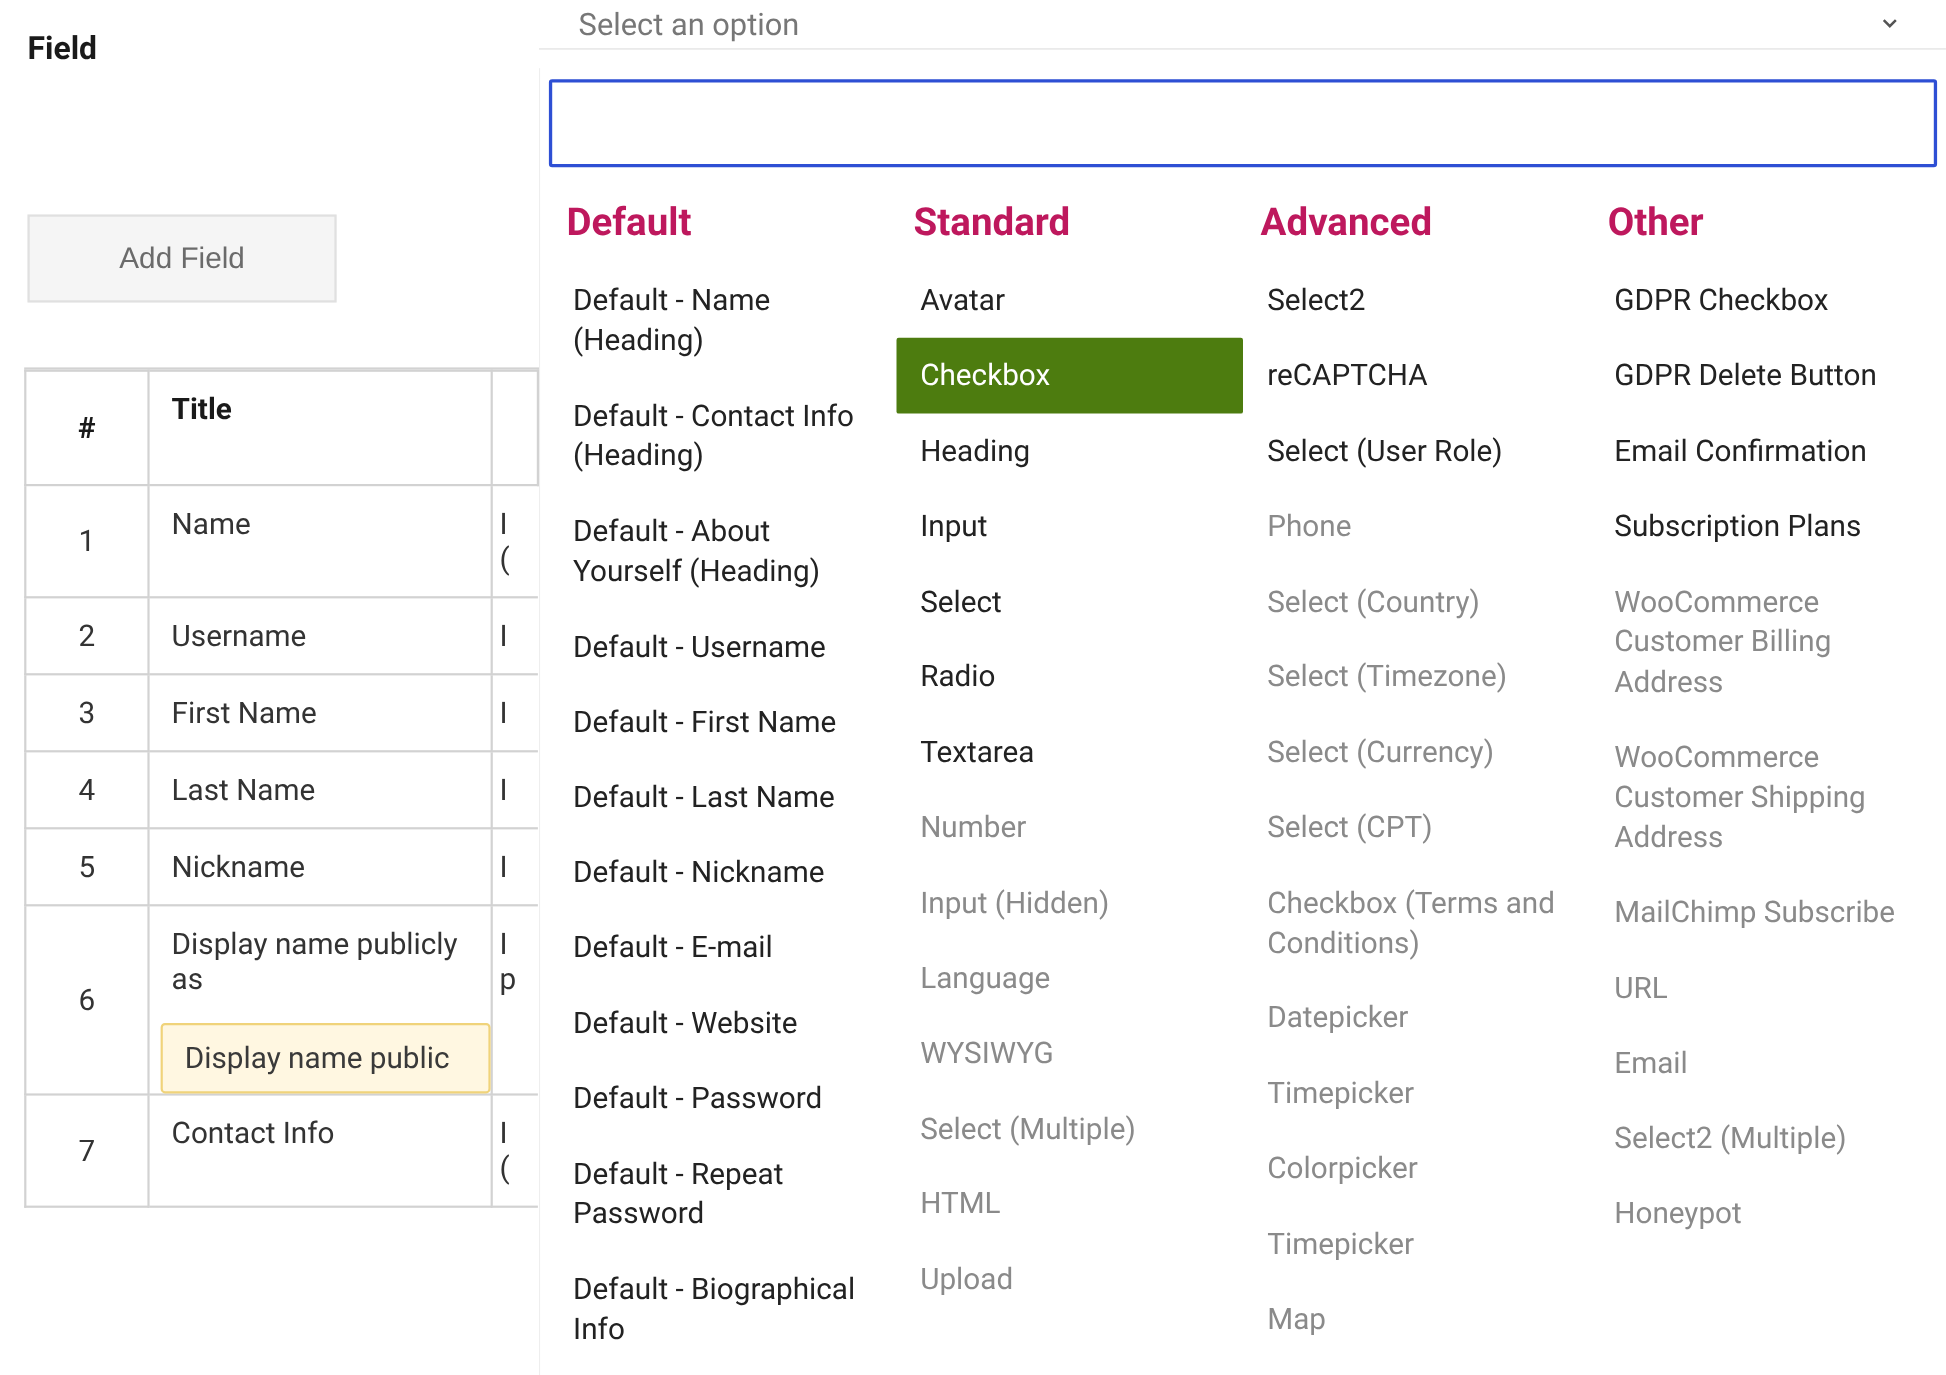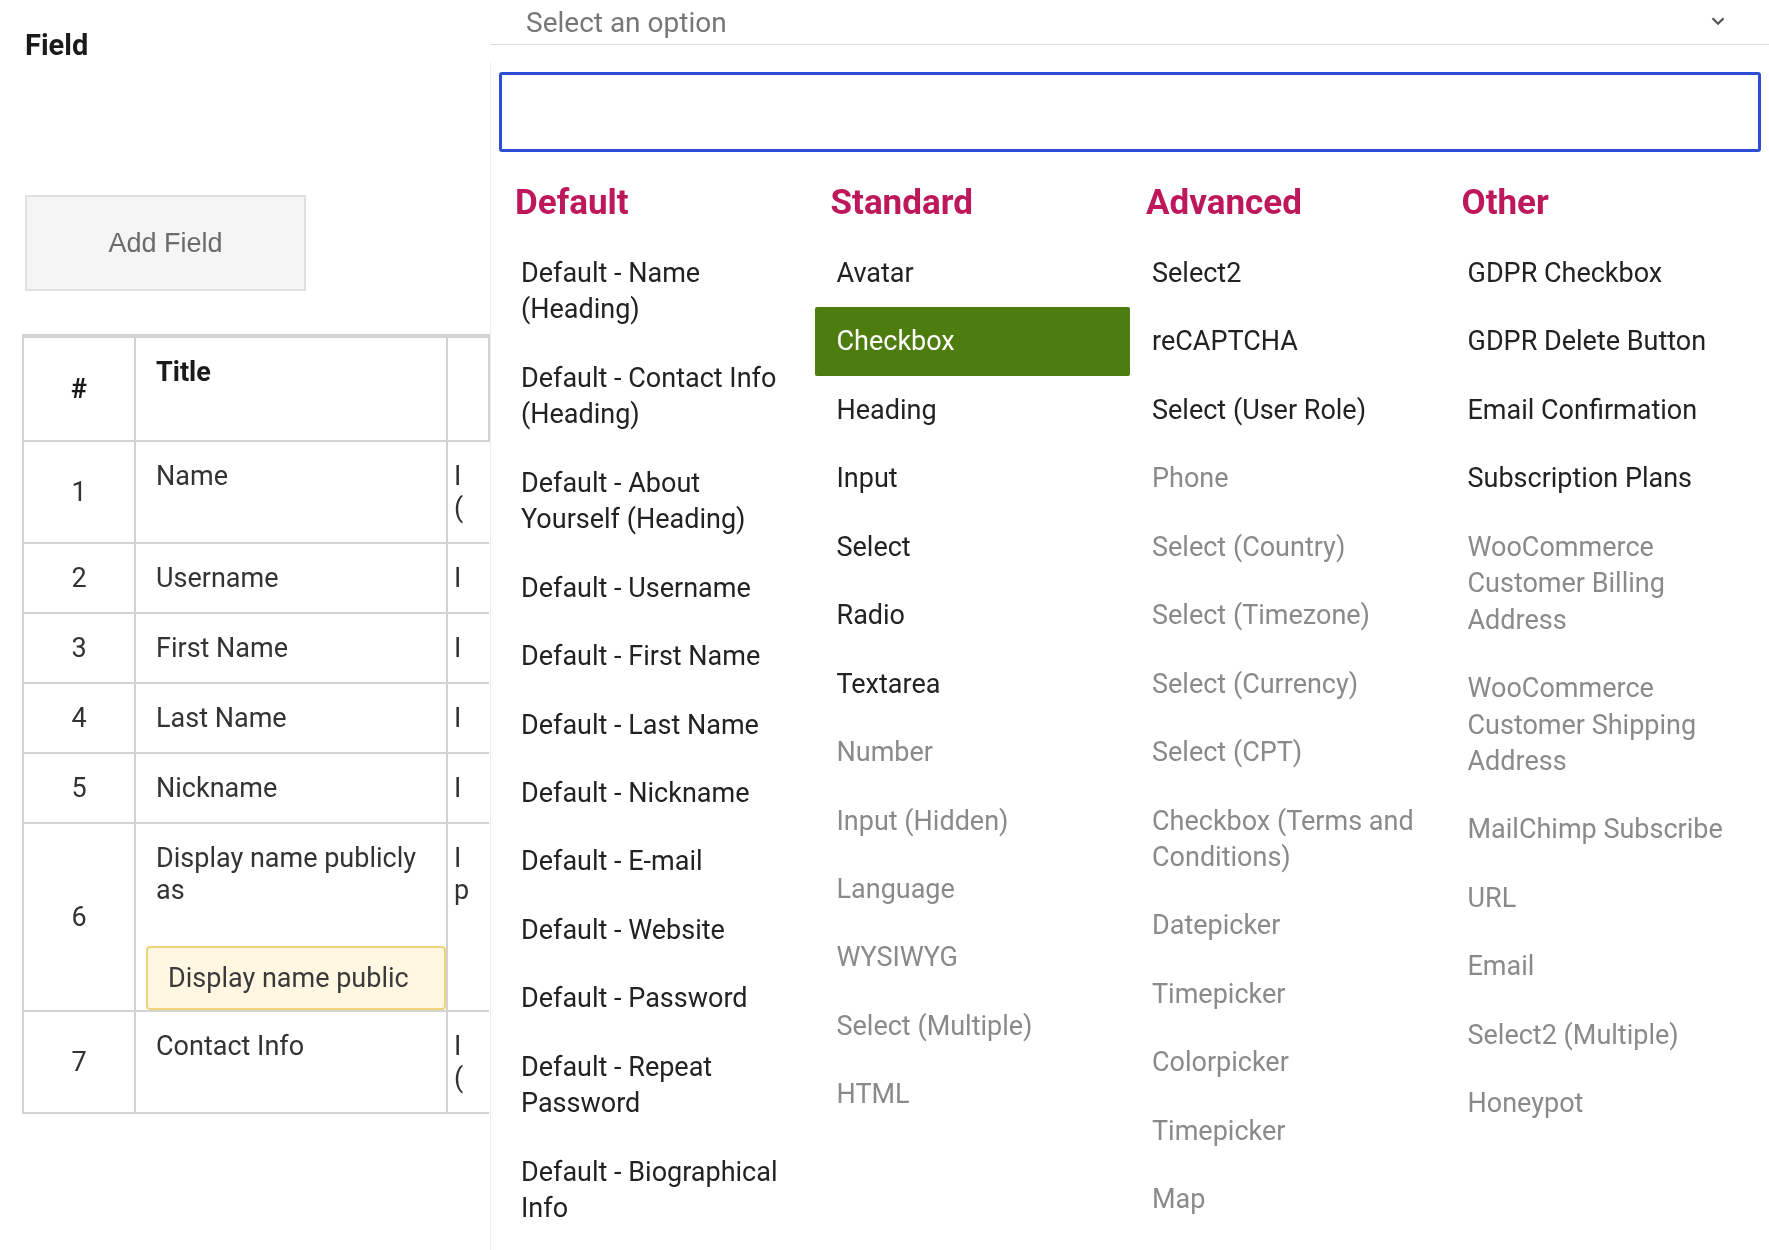"Add Field" .add-field-btn { height: 96px -> 80px }
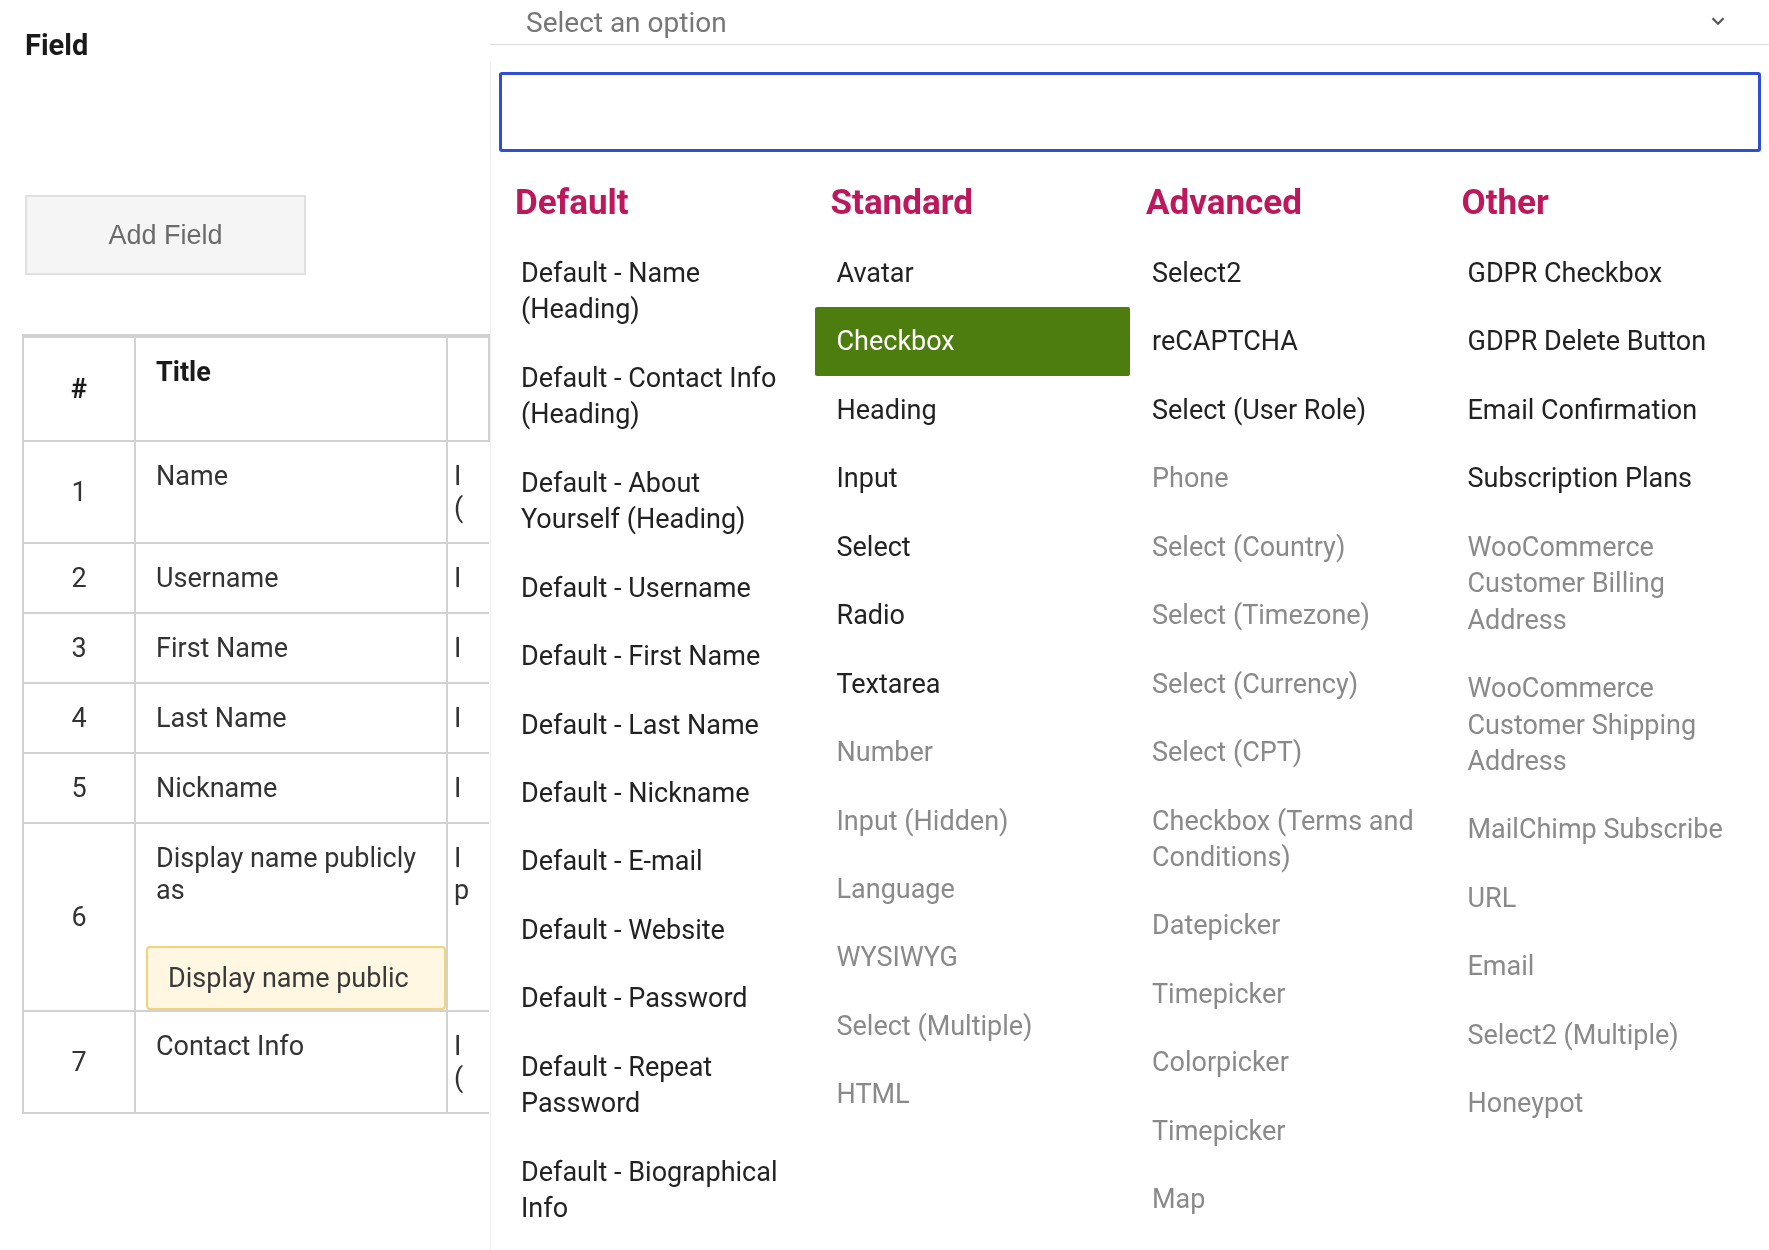"Display name public" .tooltip-box { margin: 22px 0 0 10px -> 6px 0 0 10px }
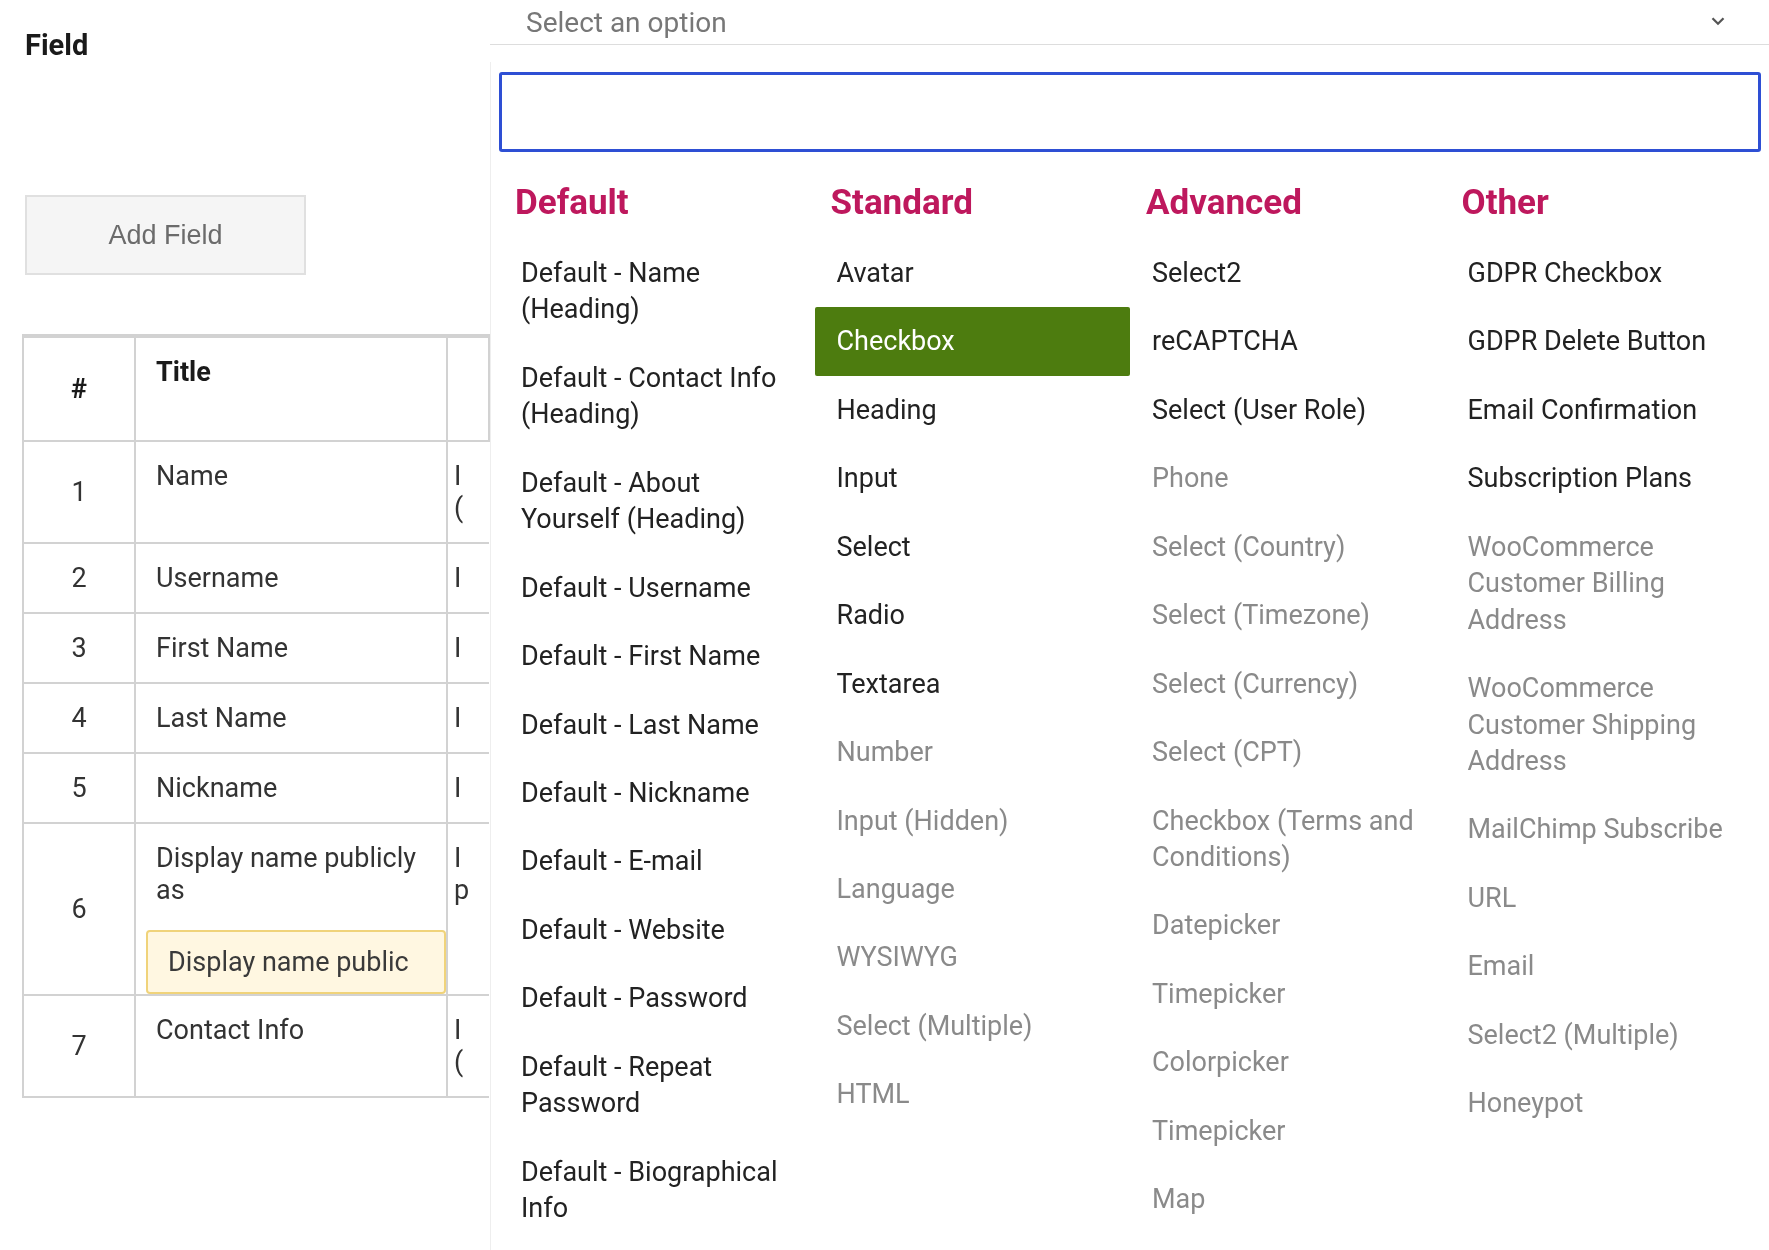"Upload" li.option { html: none -> <li>Upload</li> }
